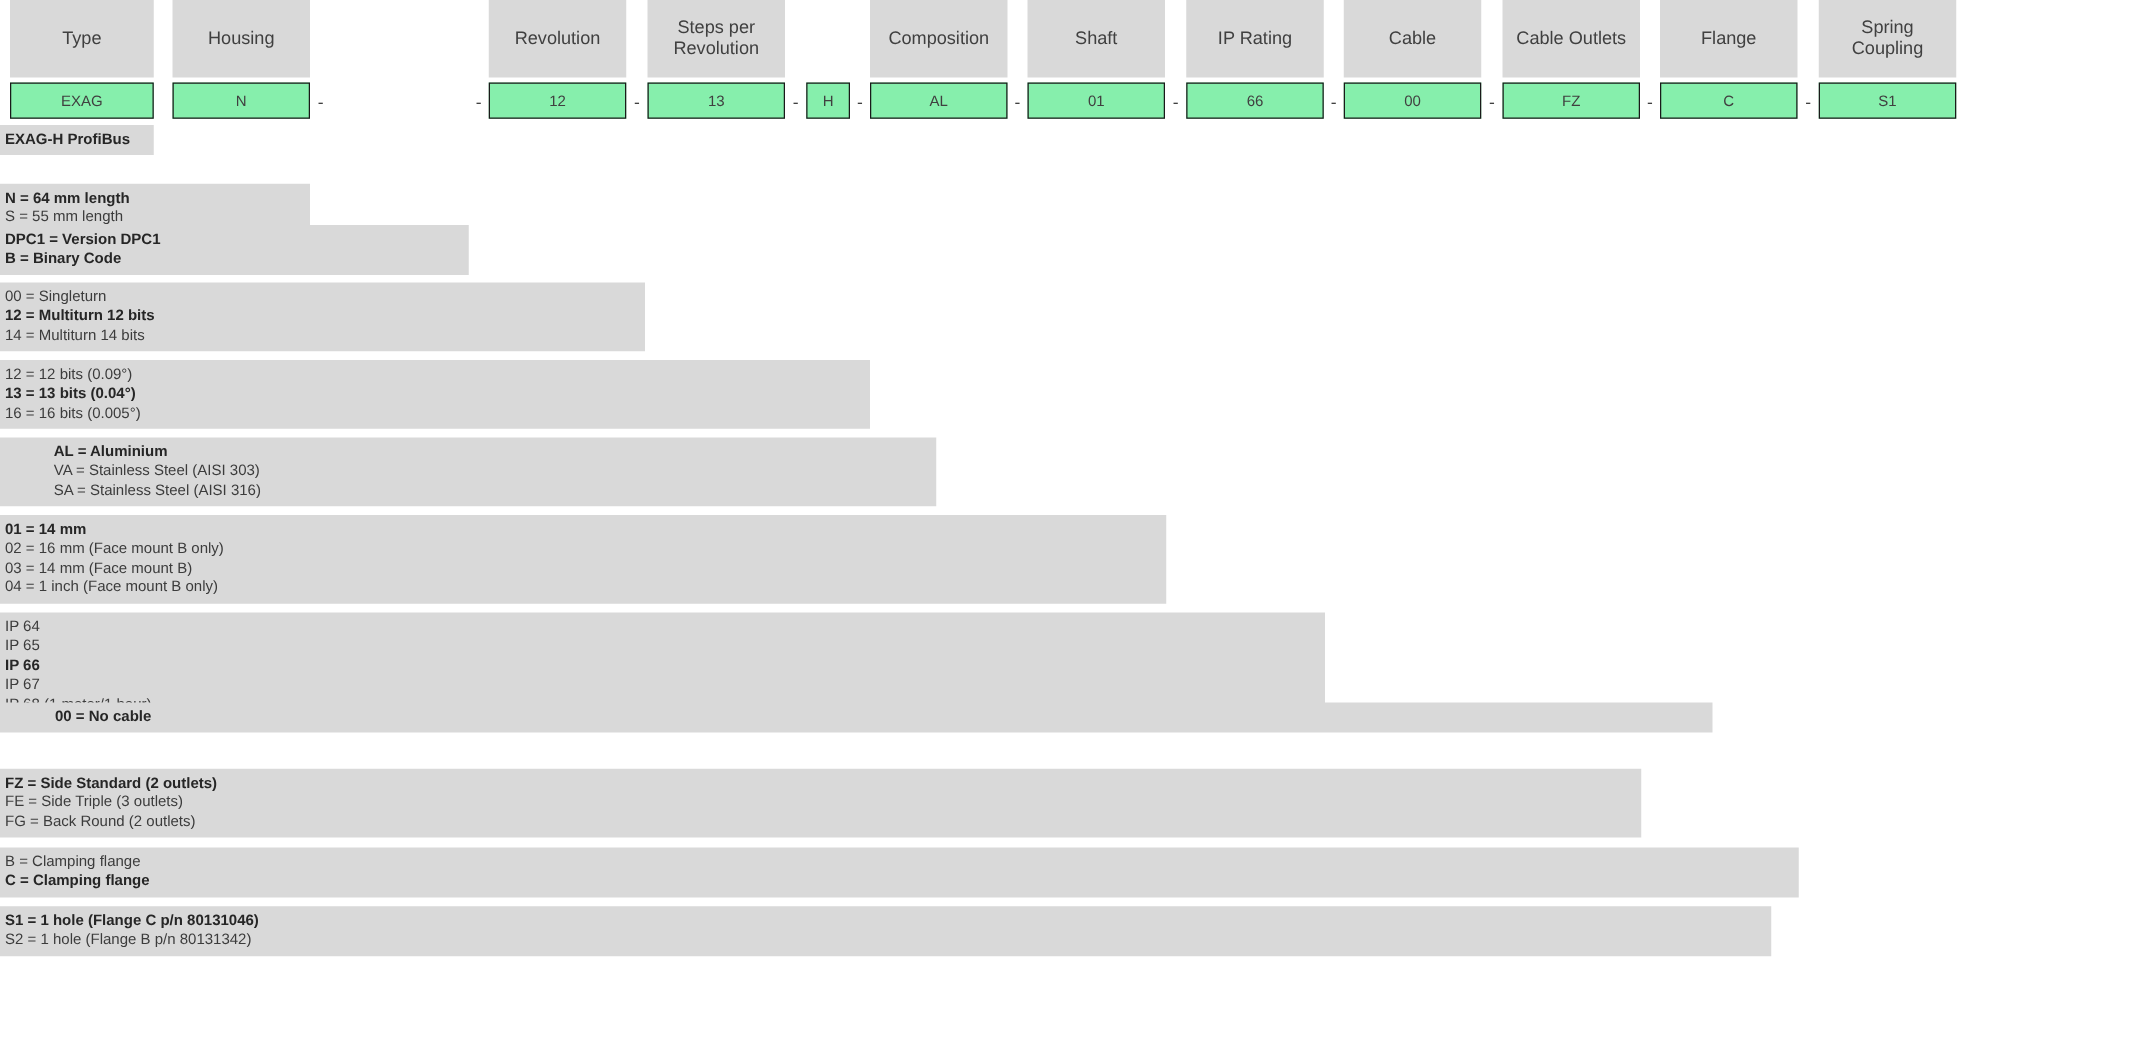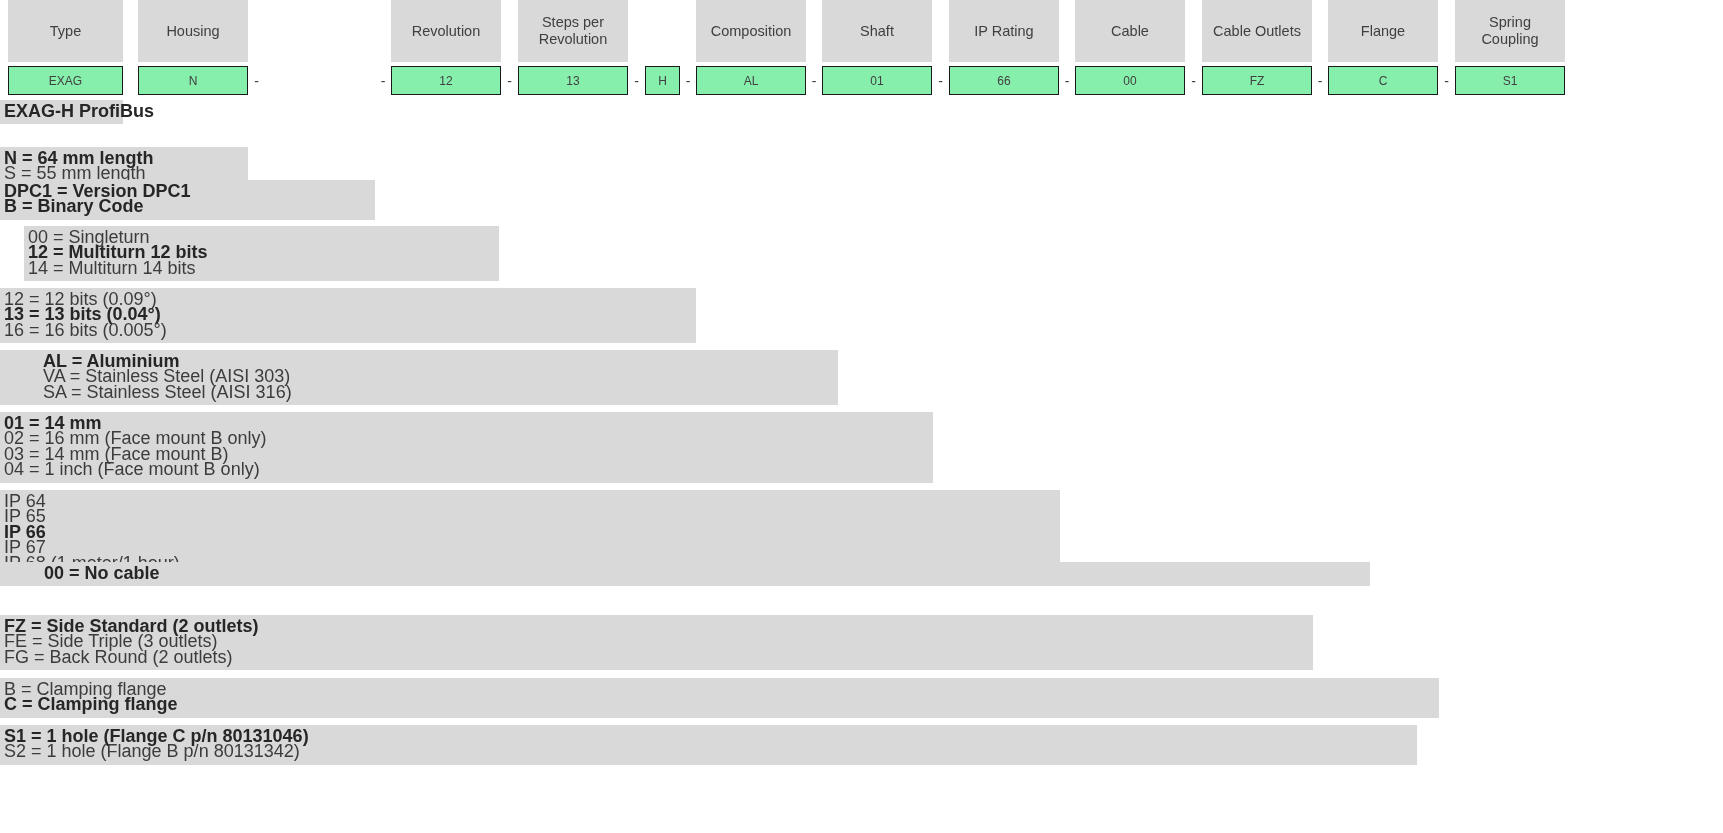"EXAG-H ProfiBus" .band .ln { font-size: 18px -> 12px }
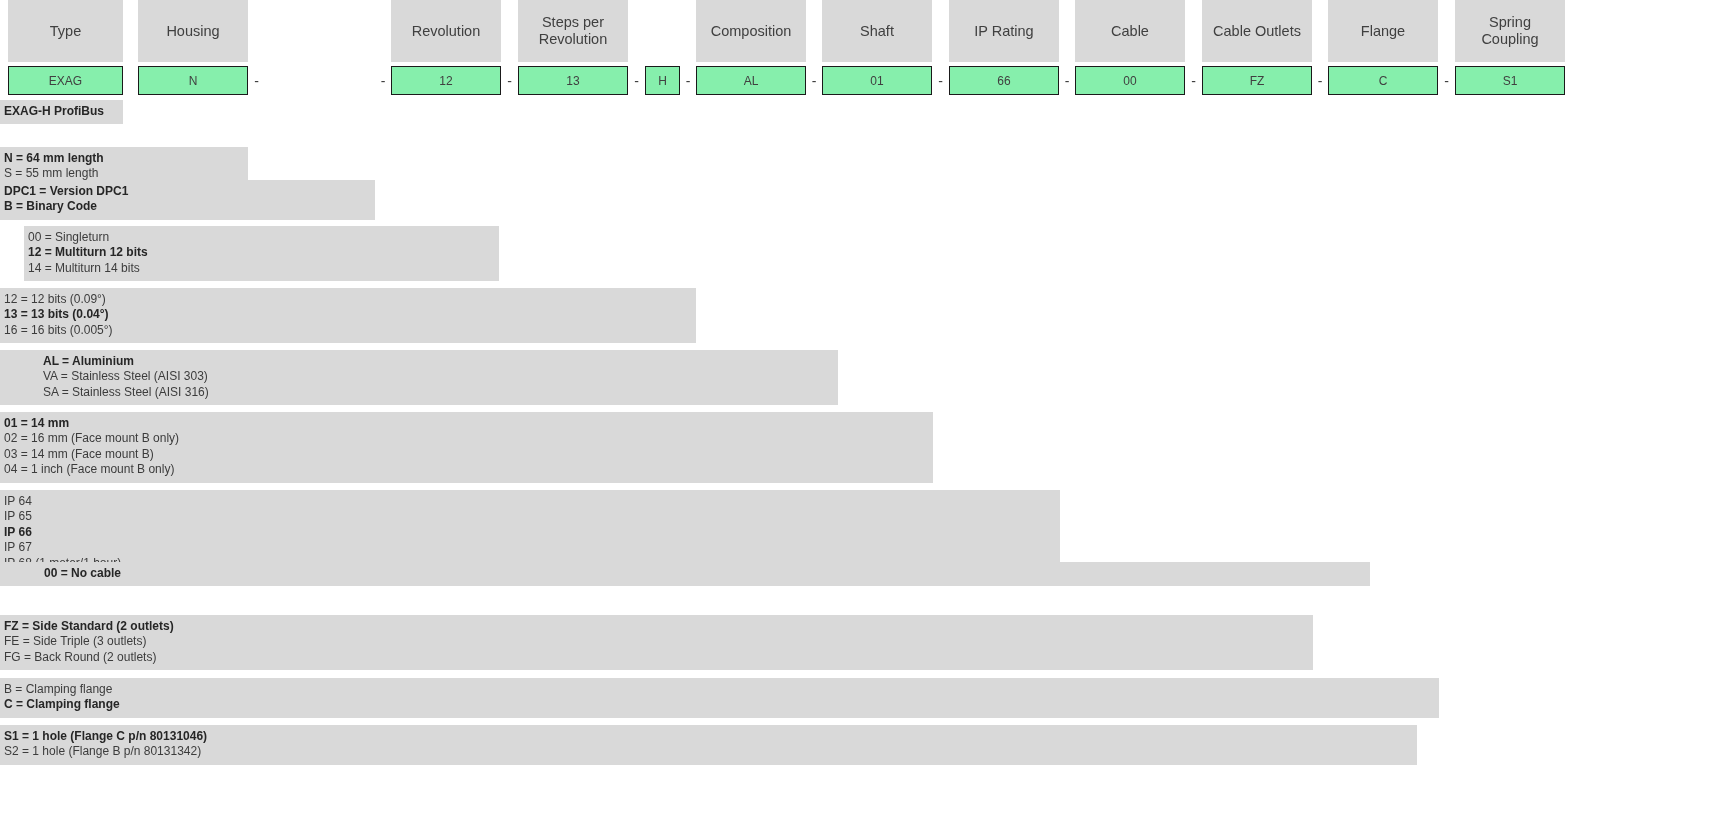"00 = Singleturn" div.band { margin-left: 24px -> none; width: 475px -> 516px }
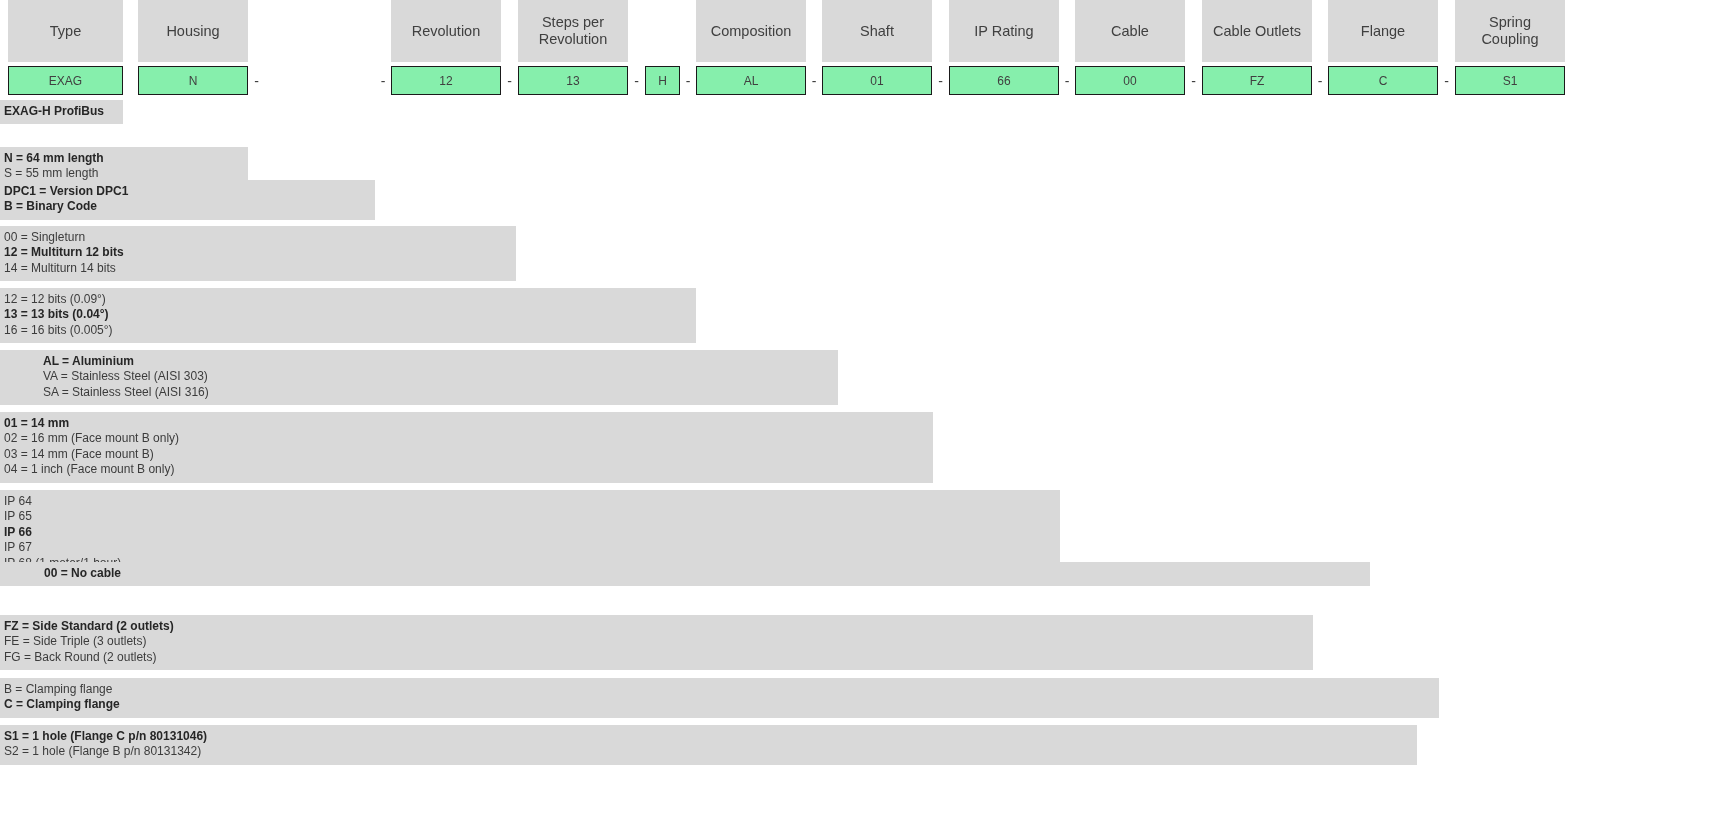"AL = Aluminium" div.band { width: 838px -> 749px }
